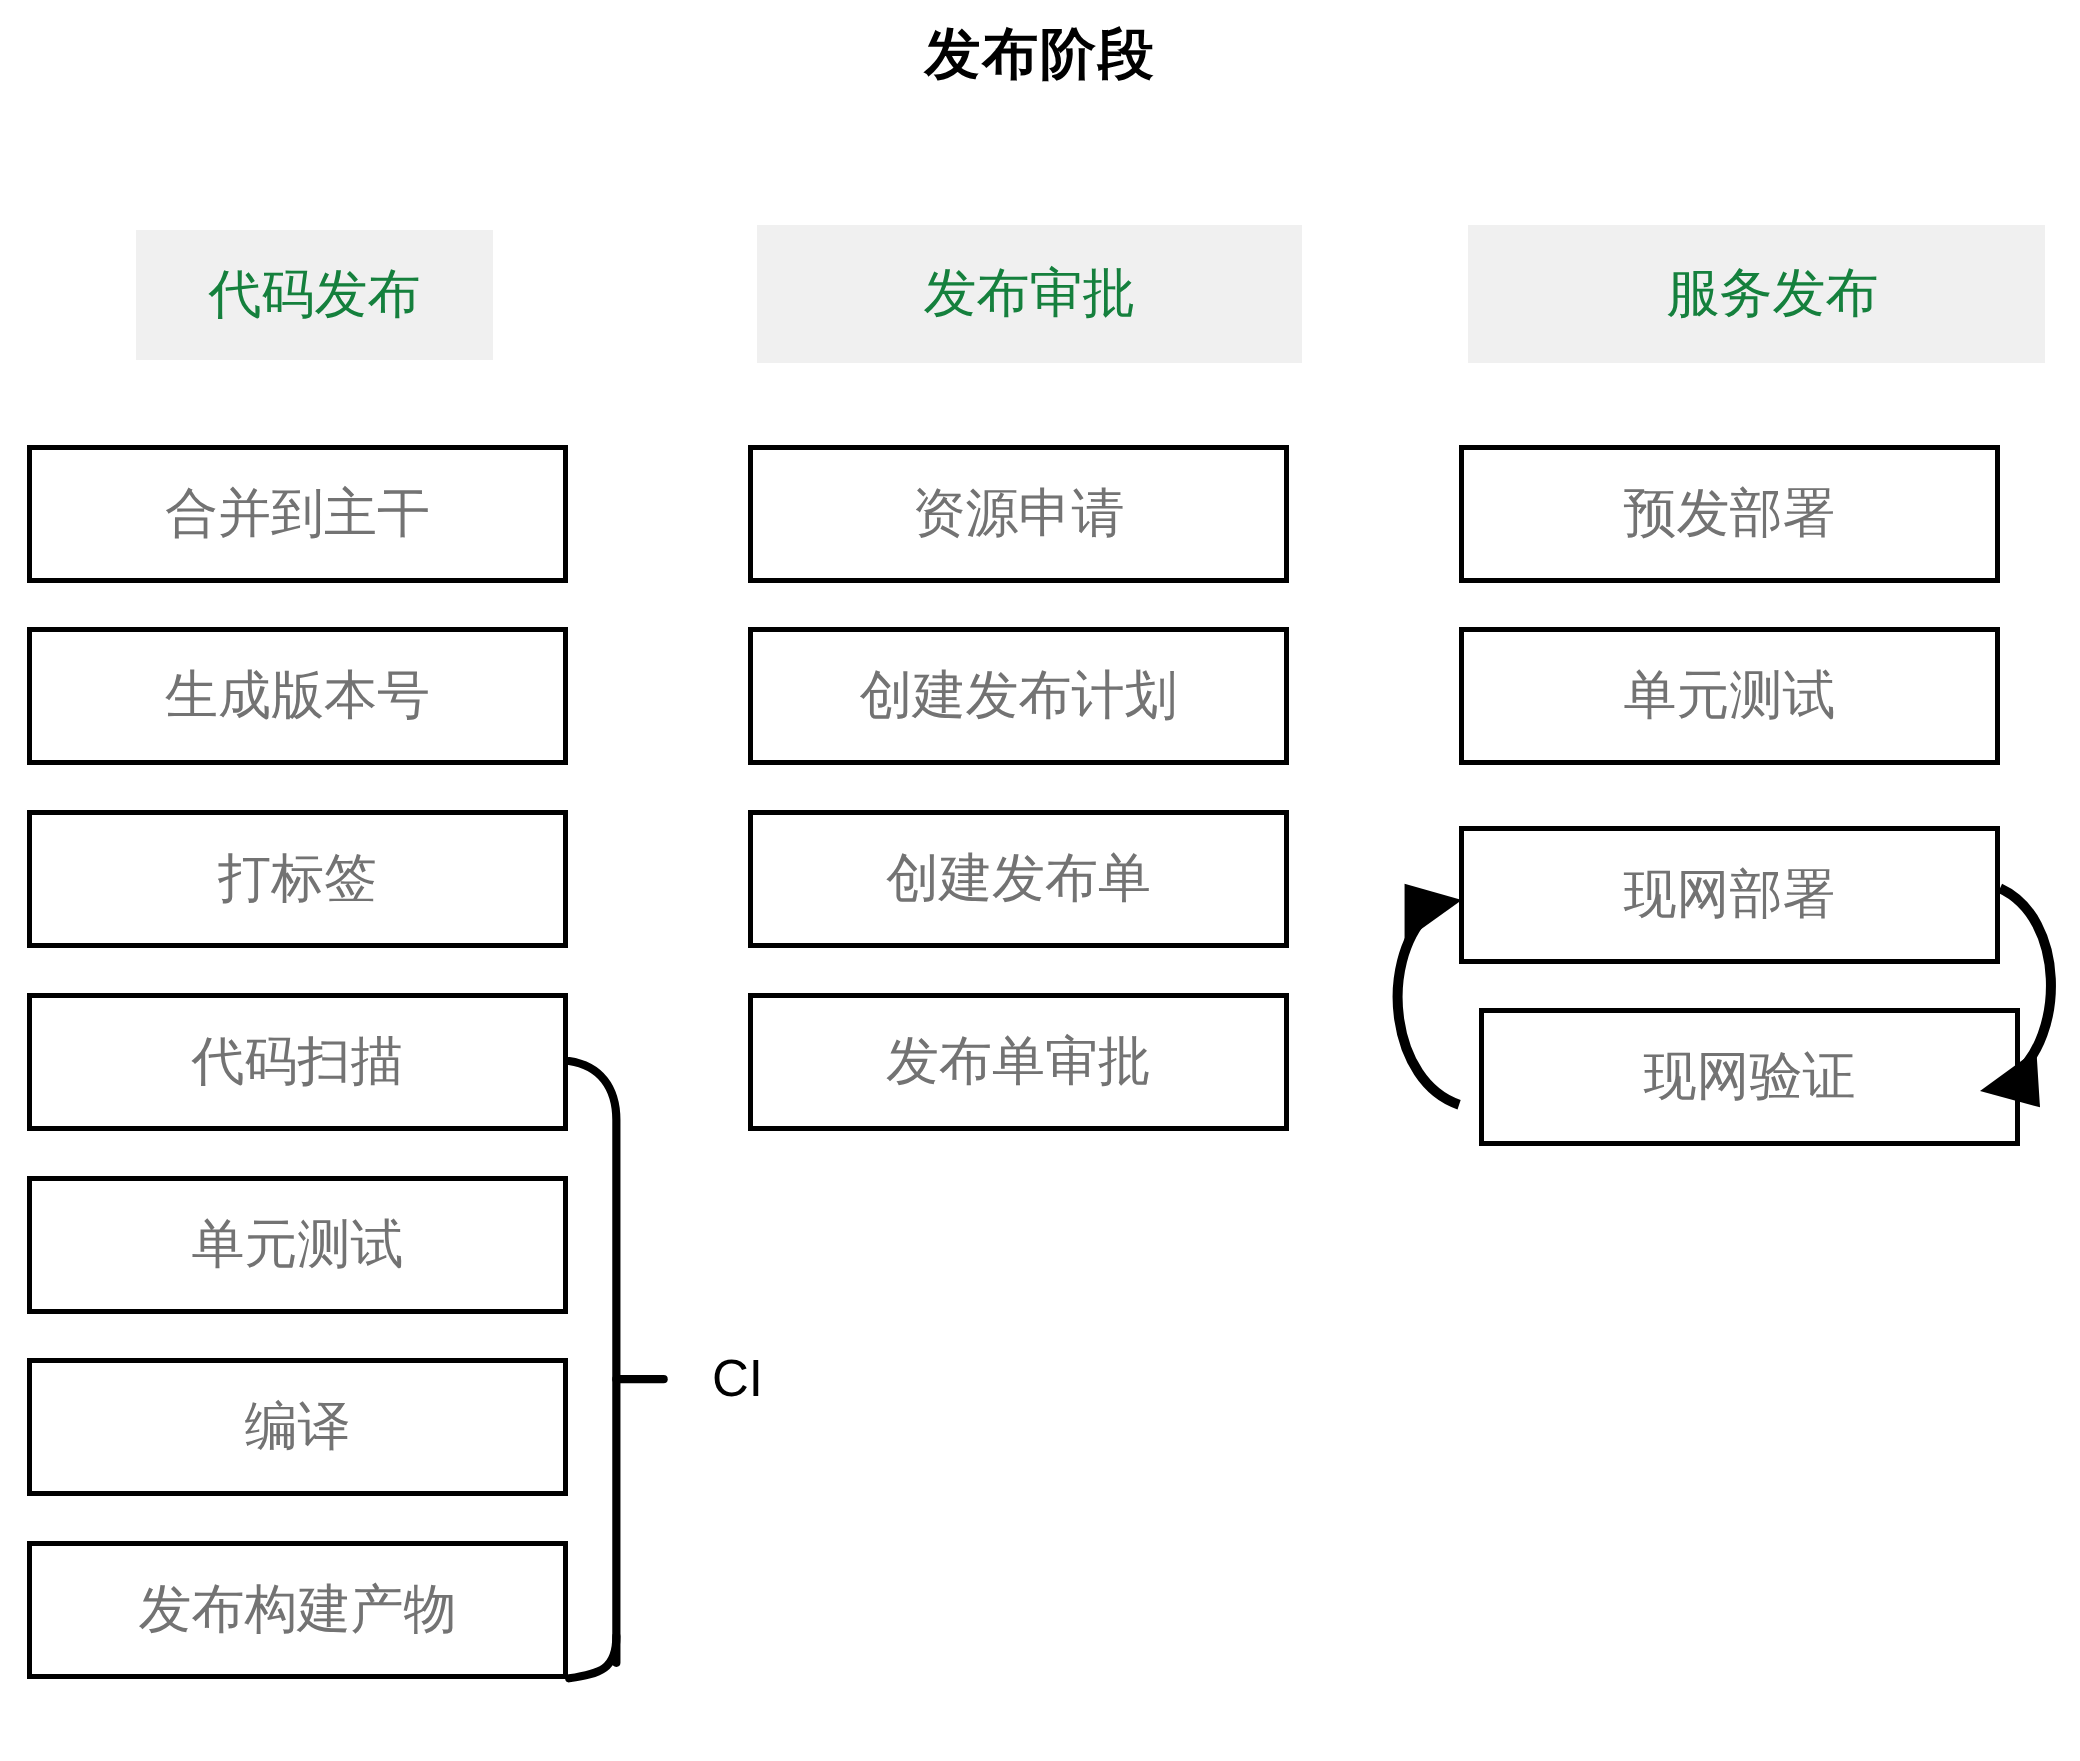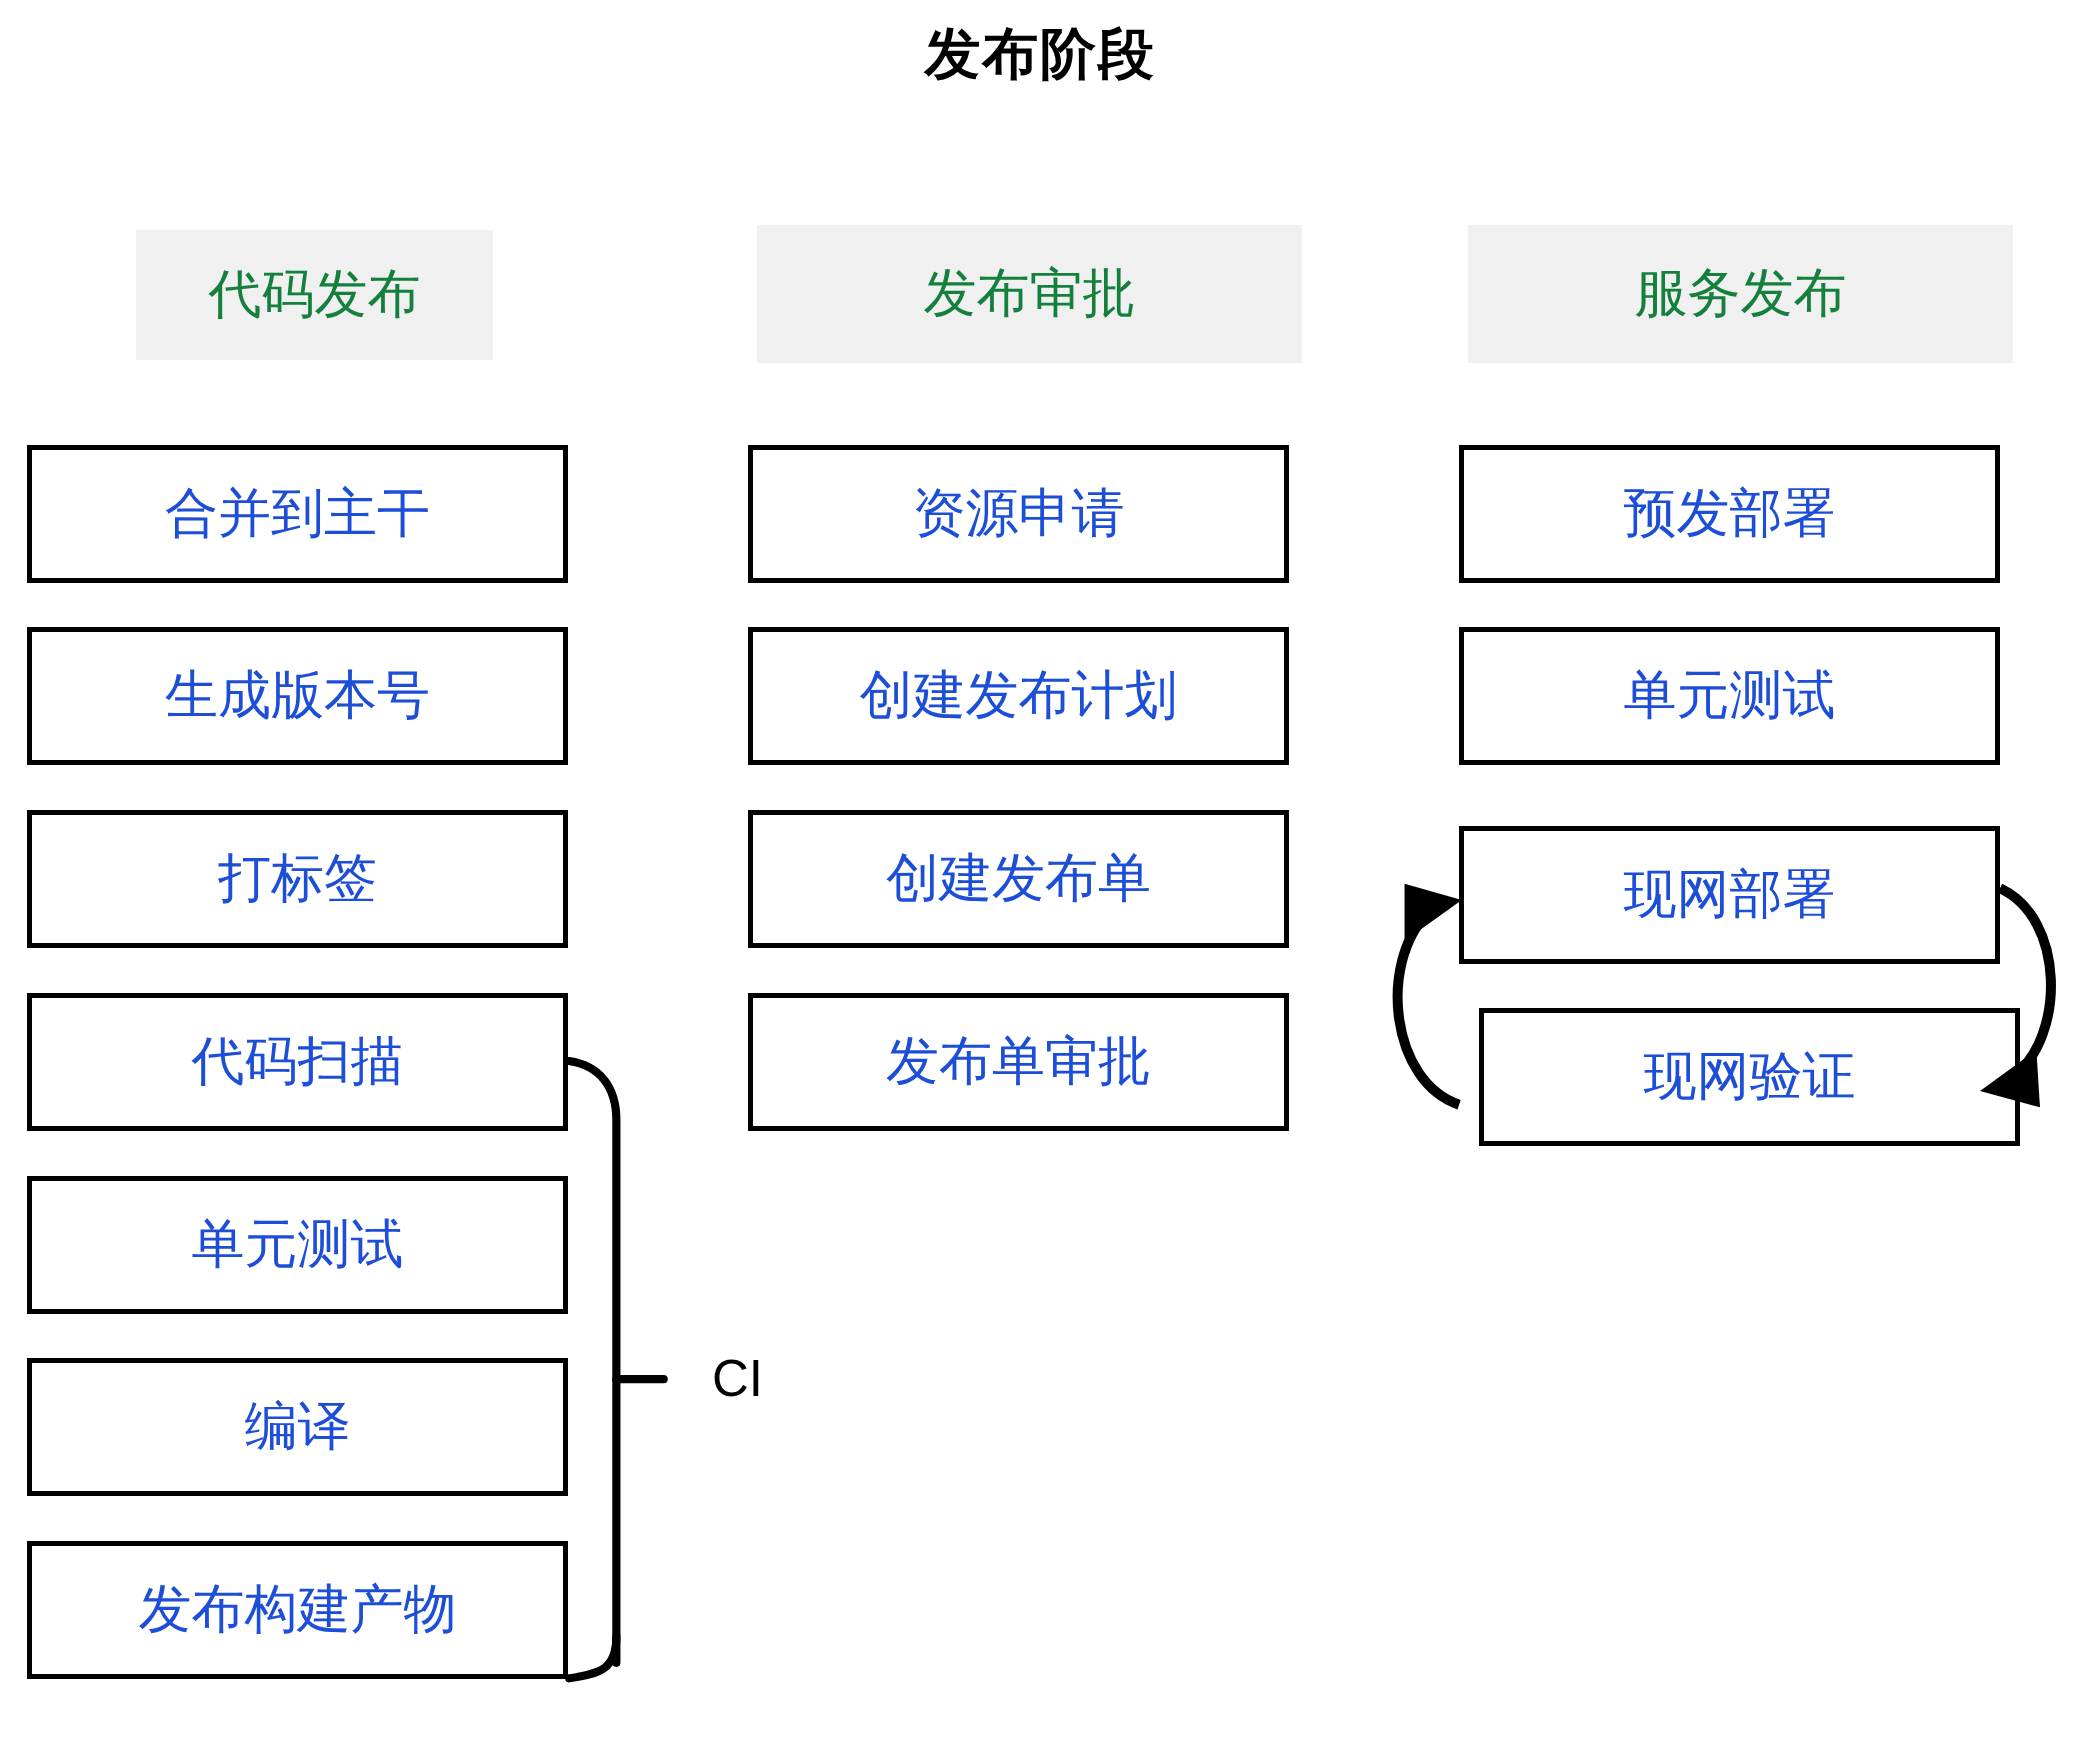"服务发布" div.col-header { padding-left: none -> 32px }
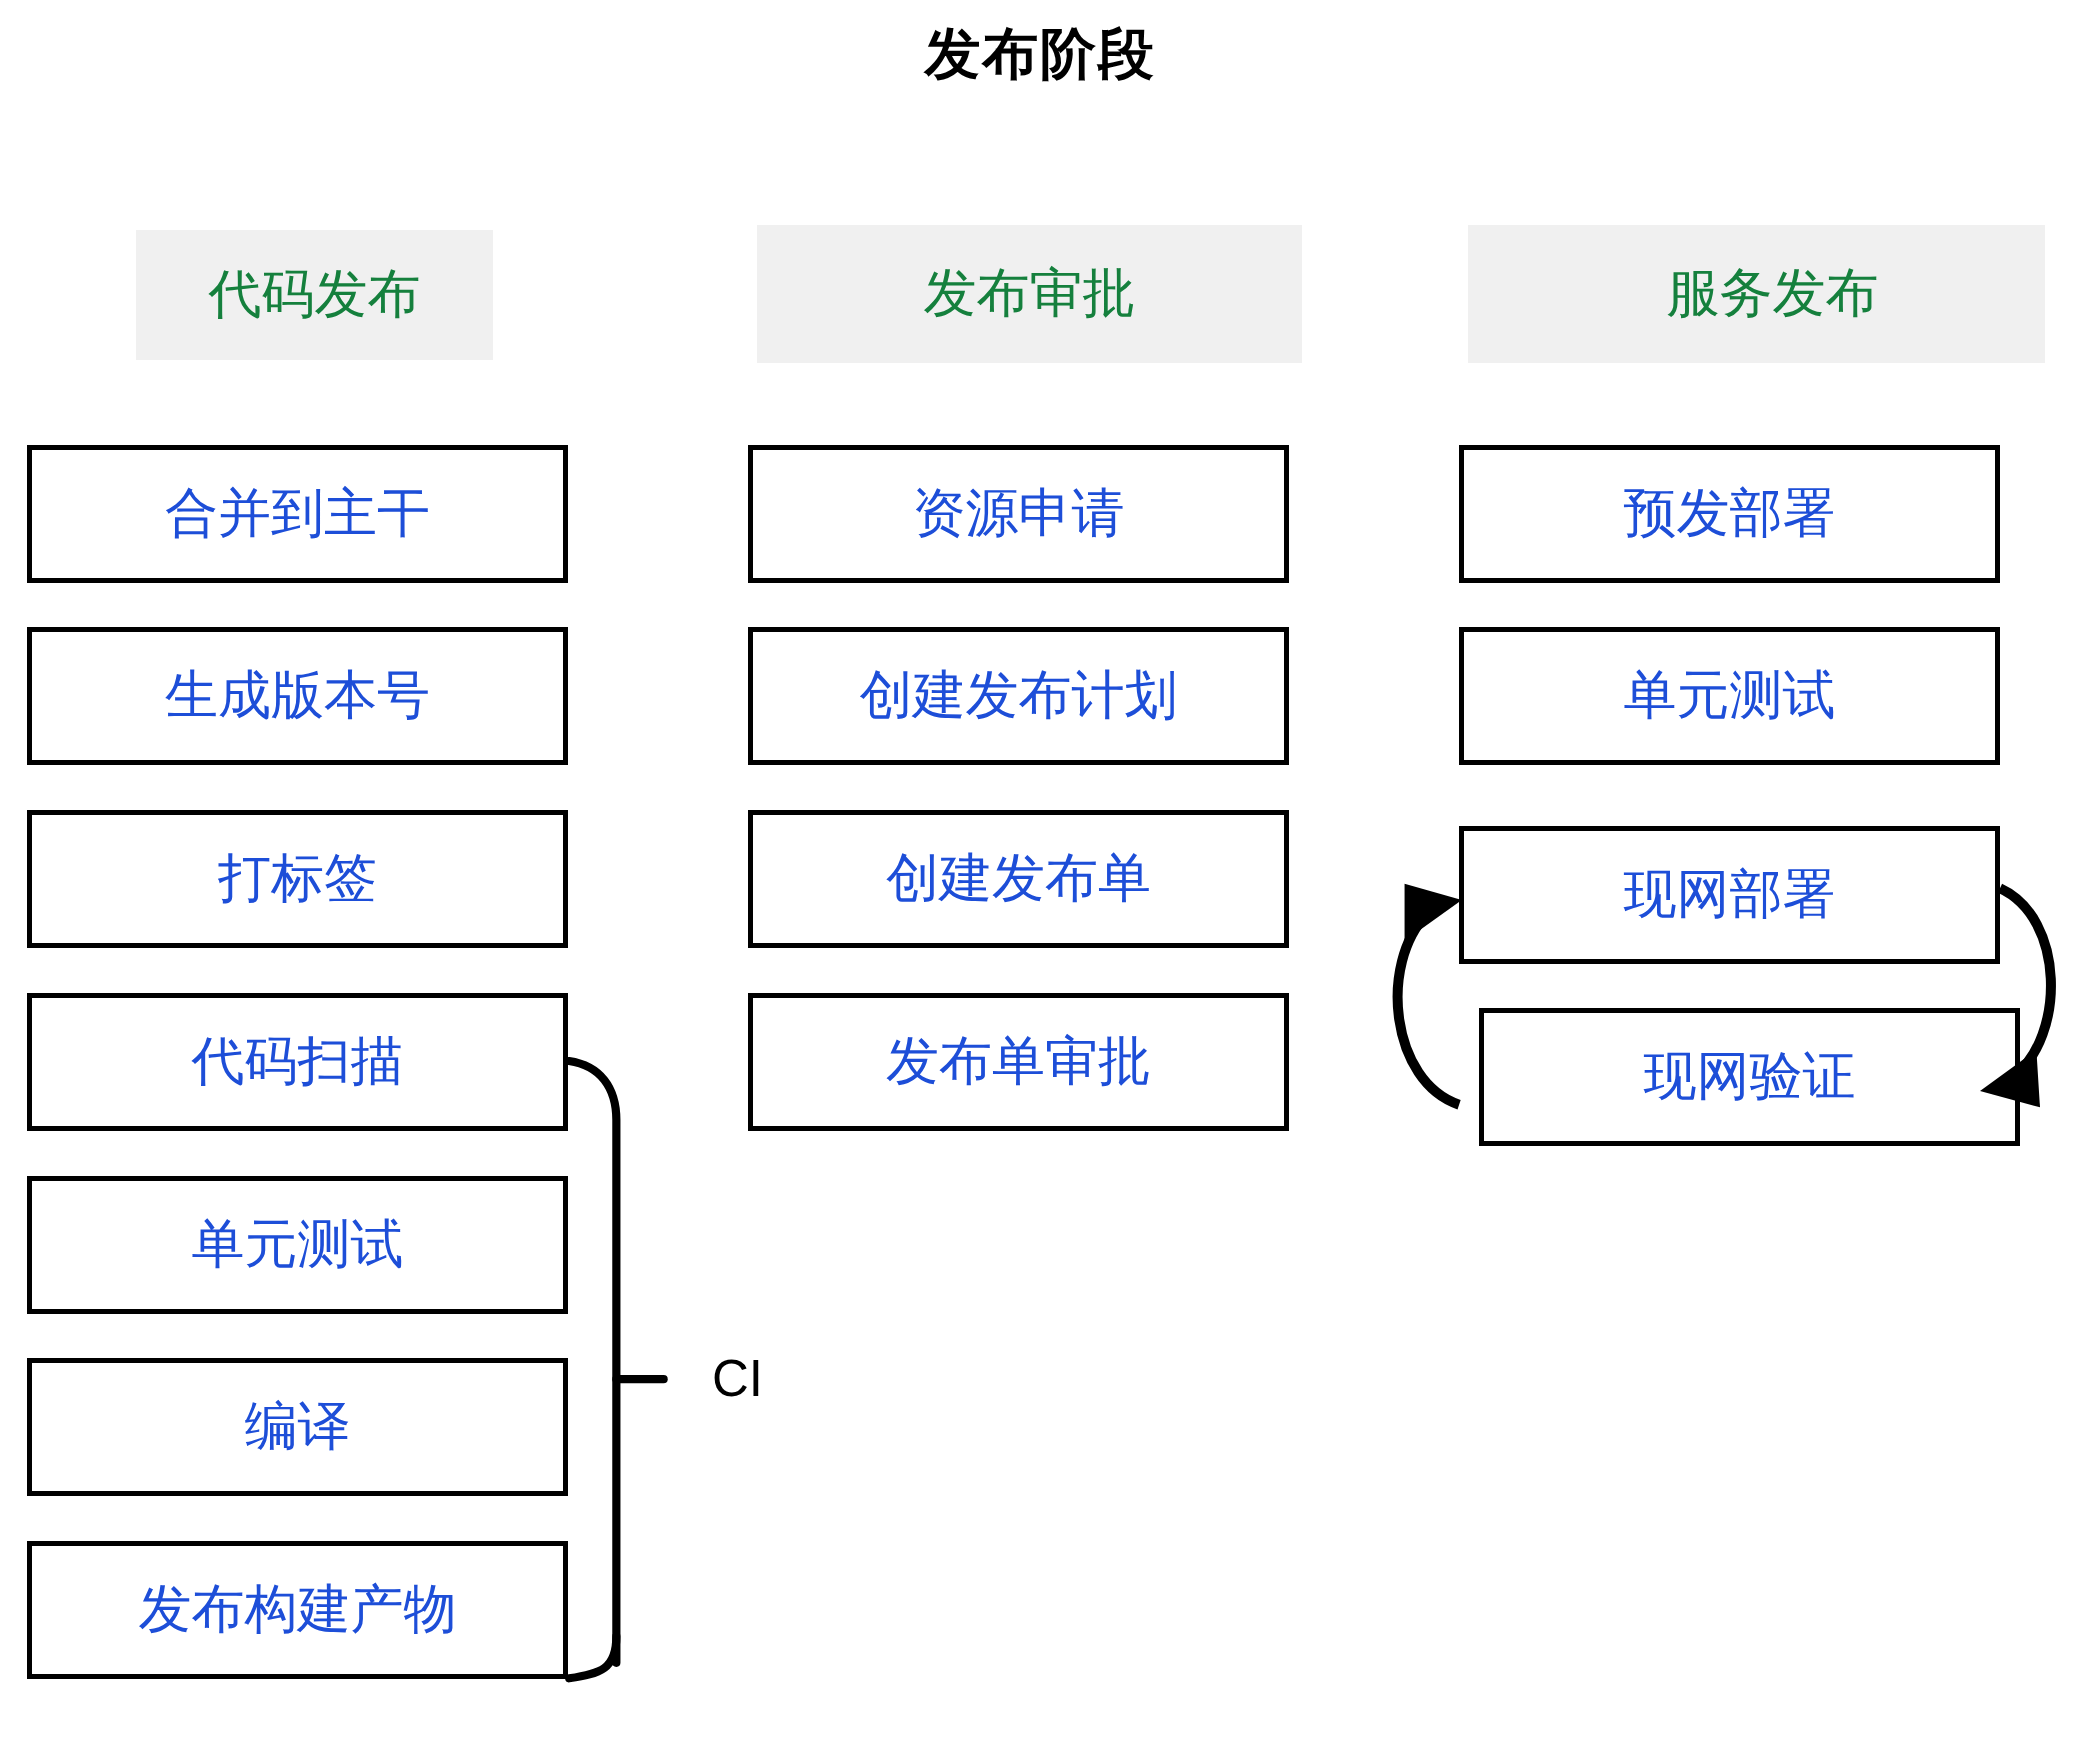"合并到主干" .box { color: #1d4ed8 -> #737373 }
